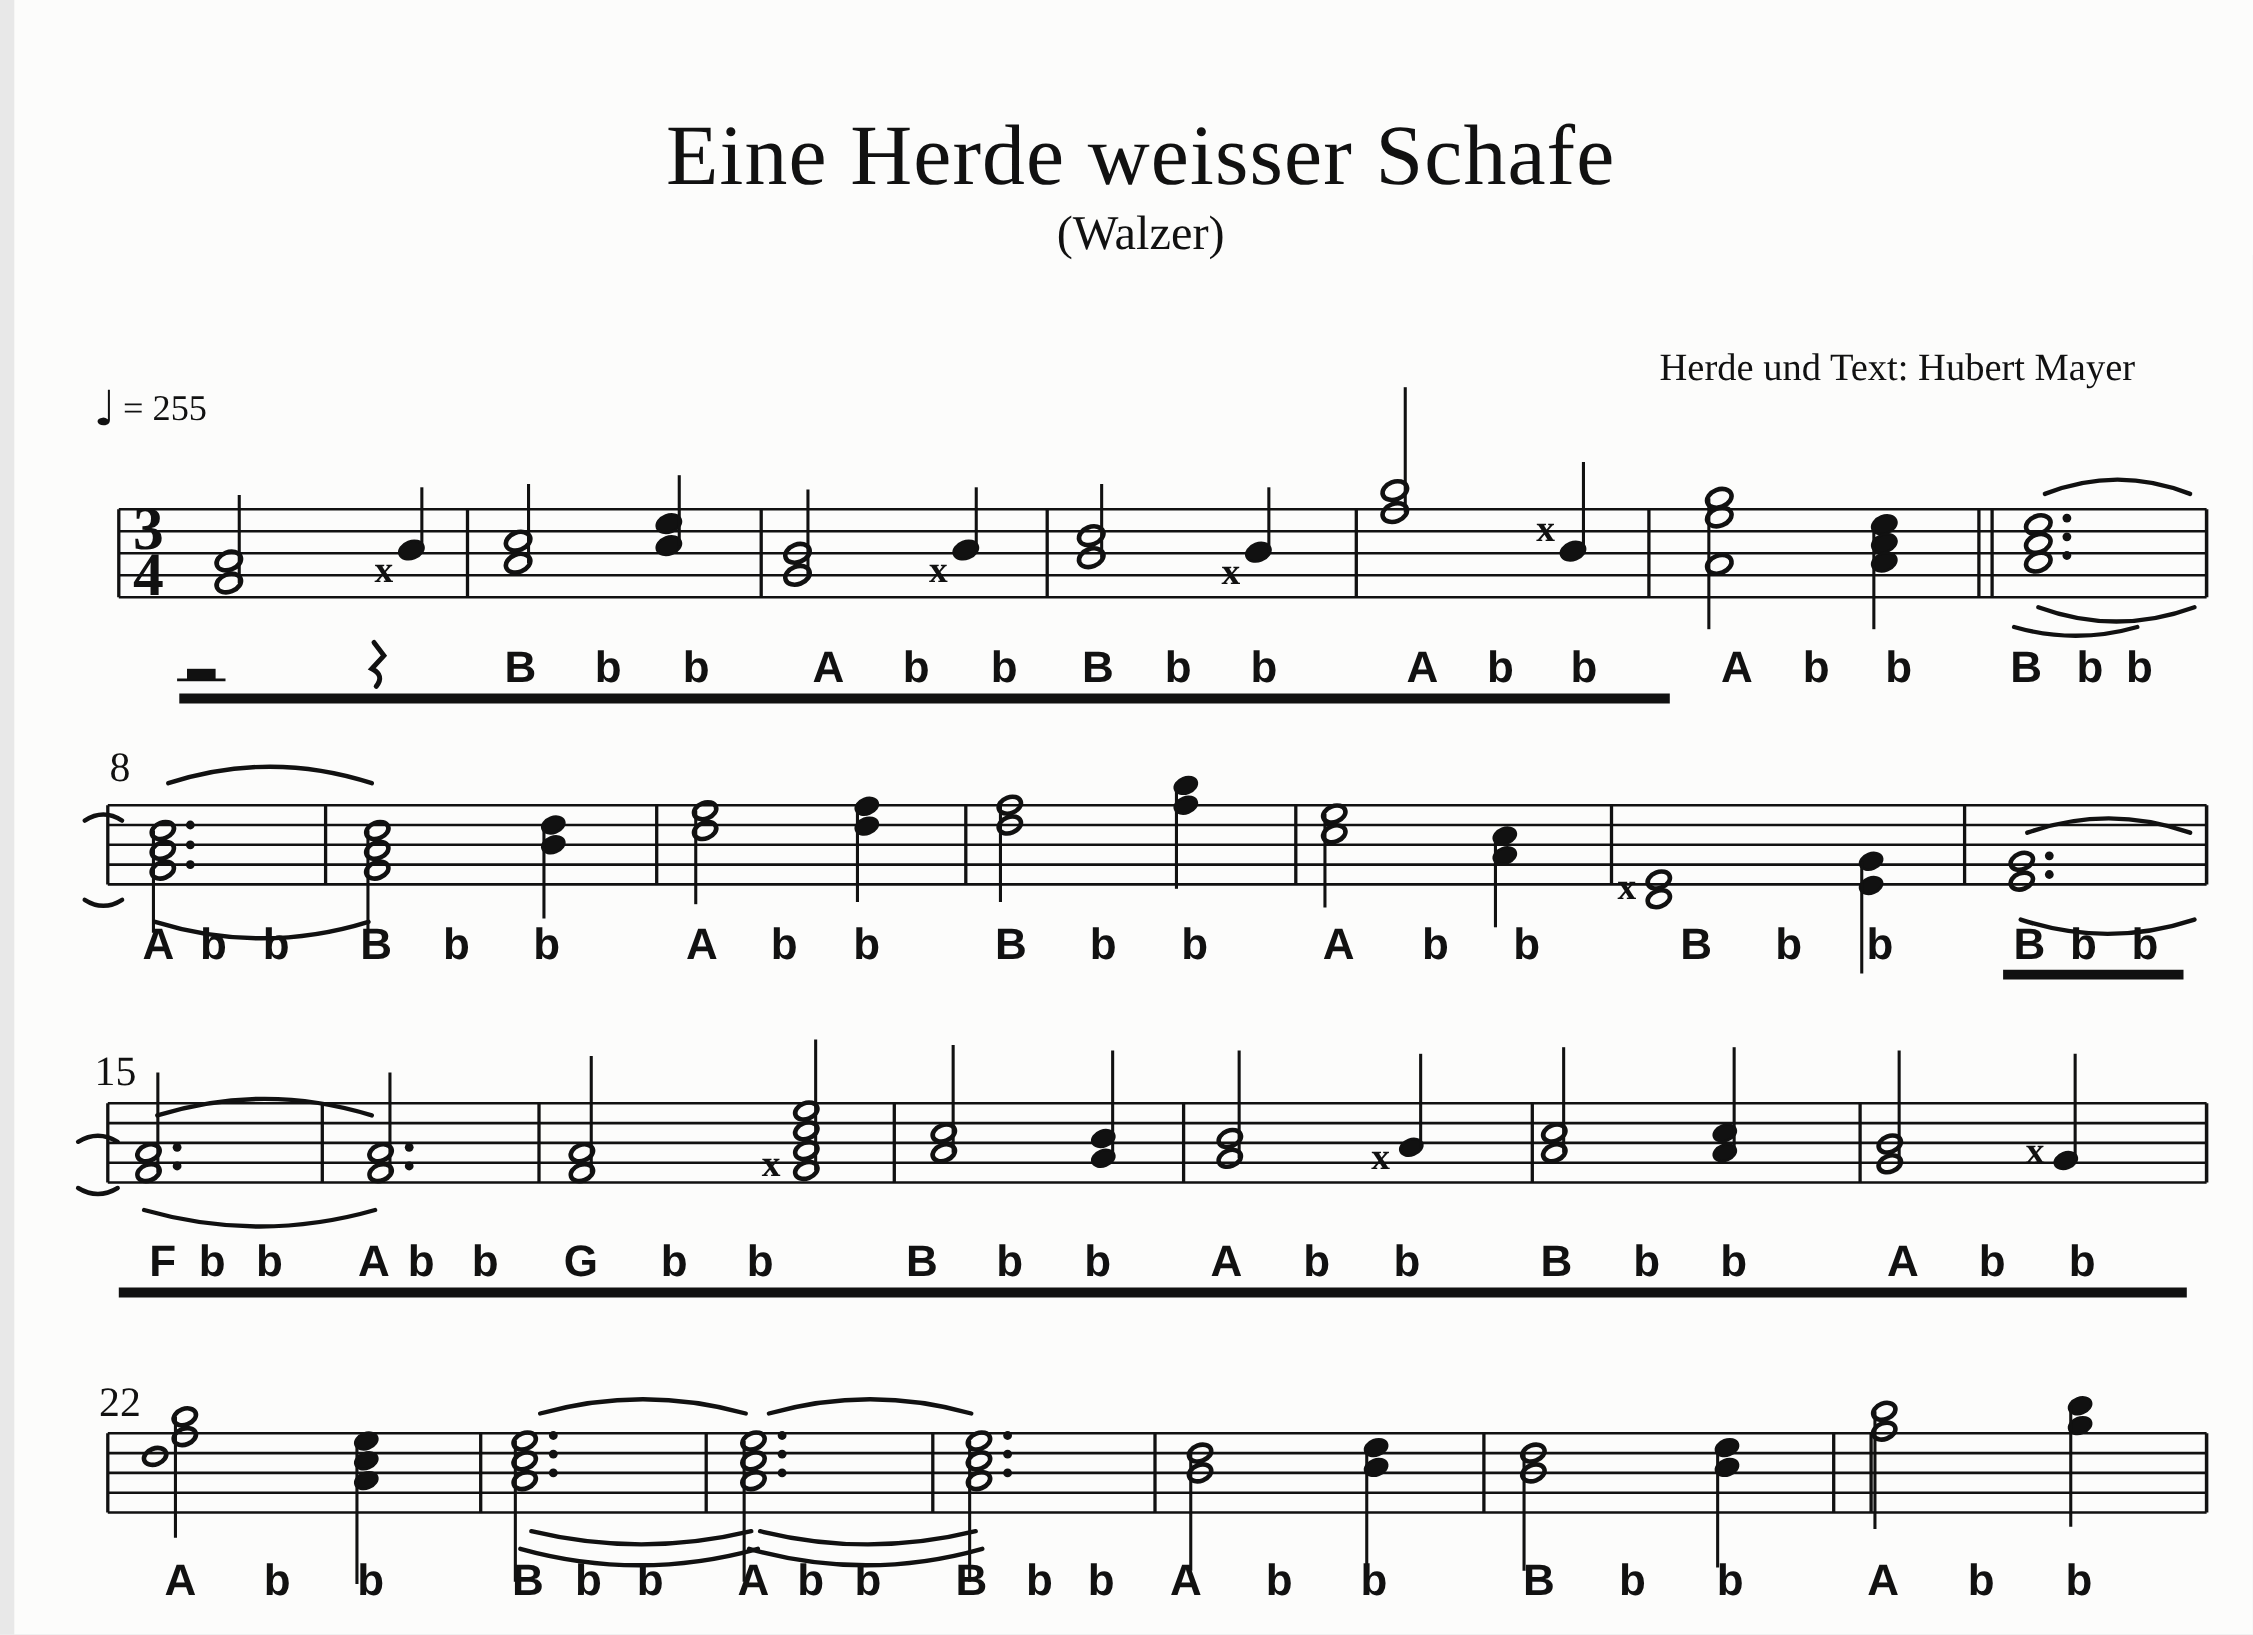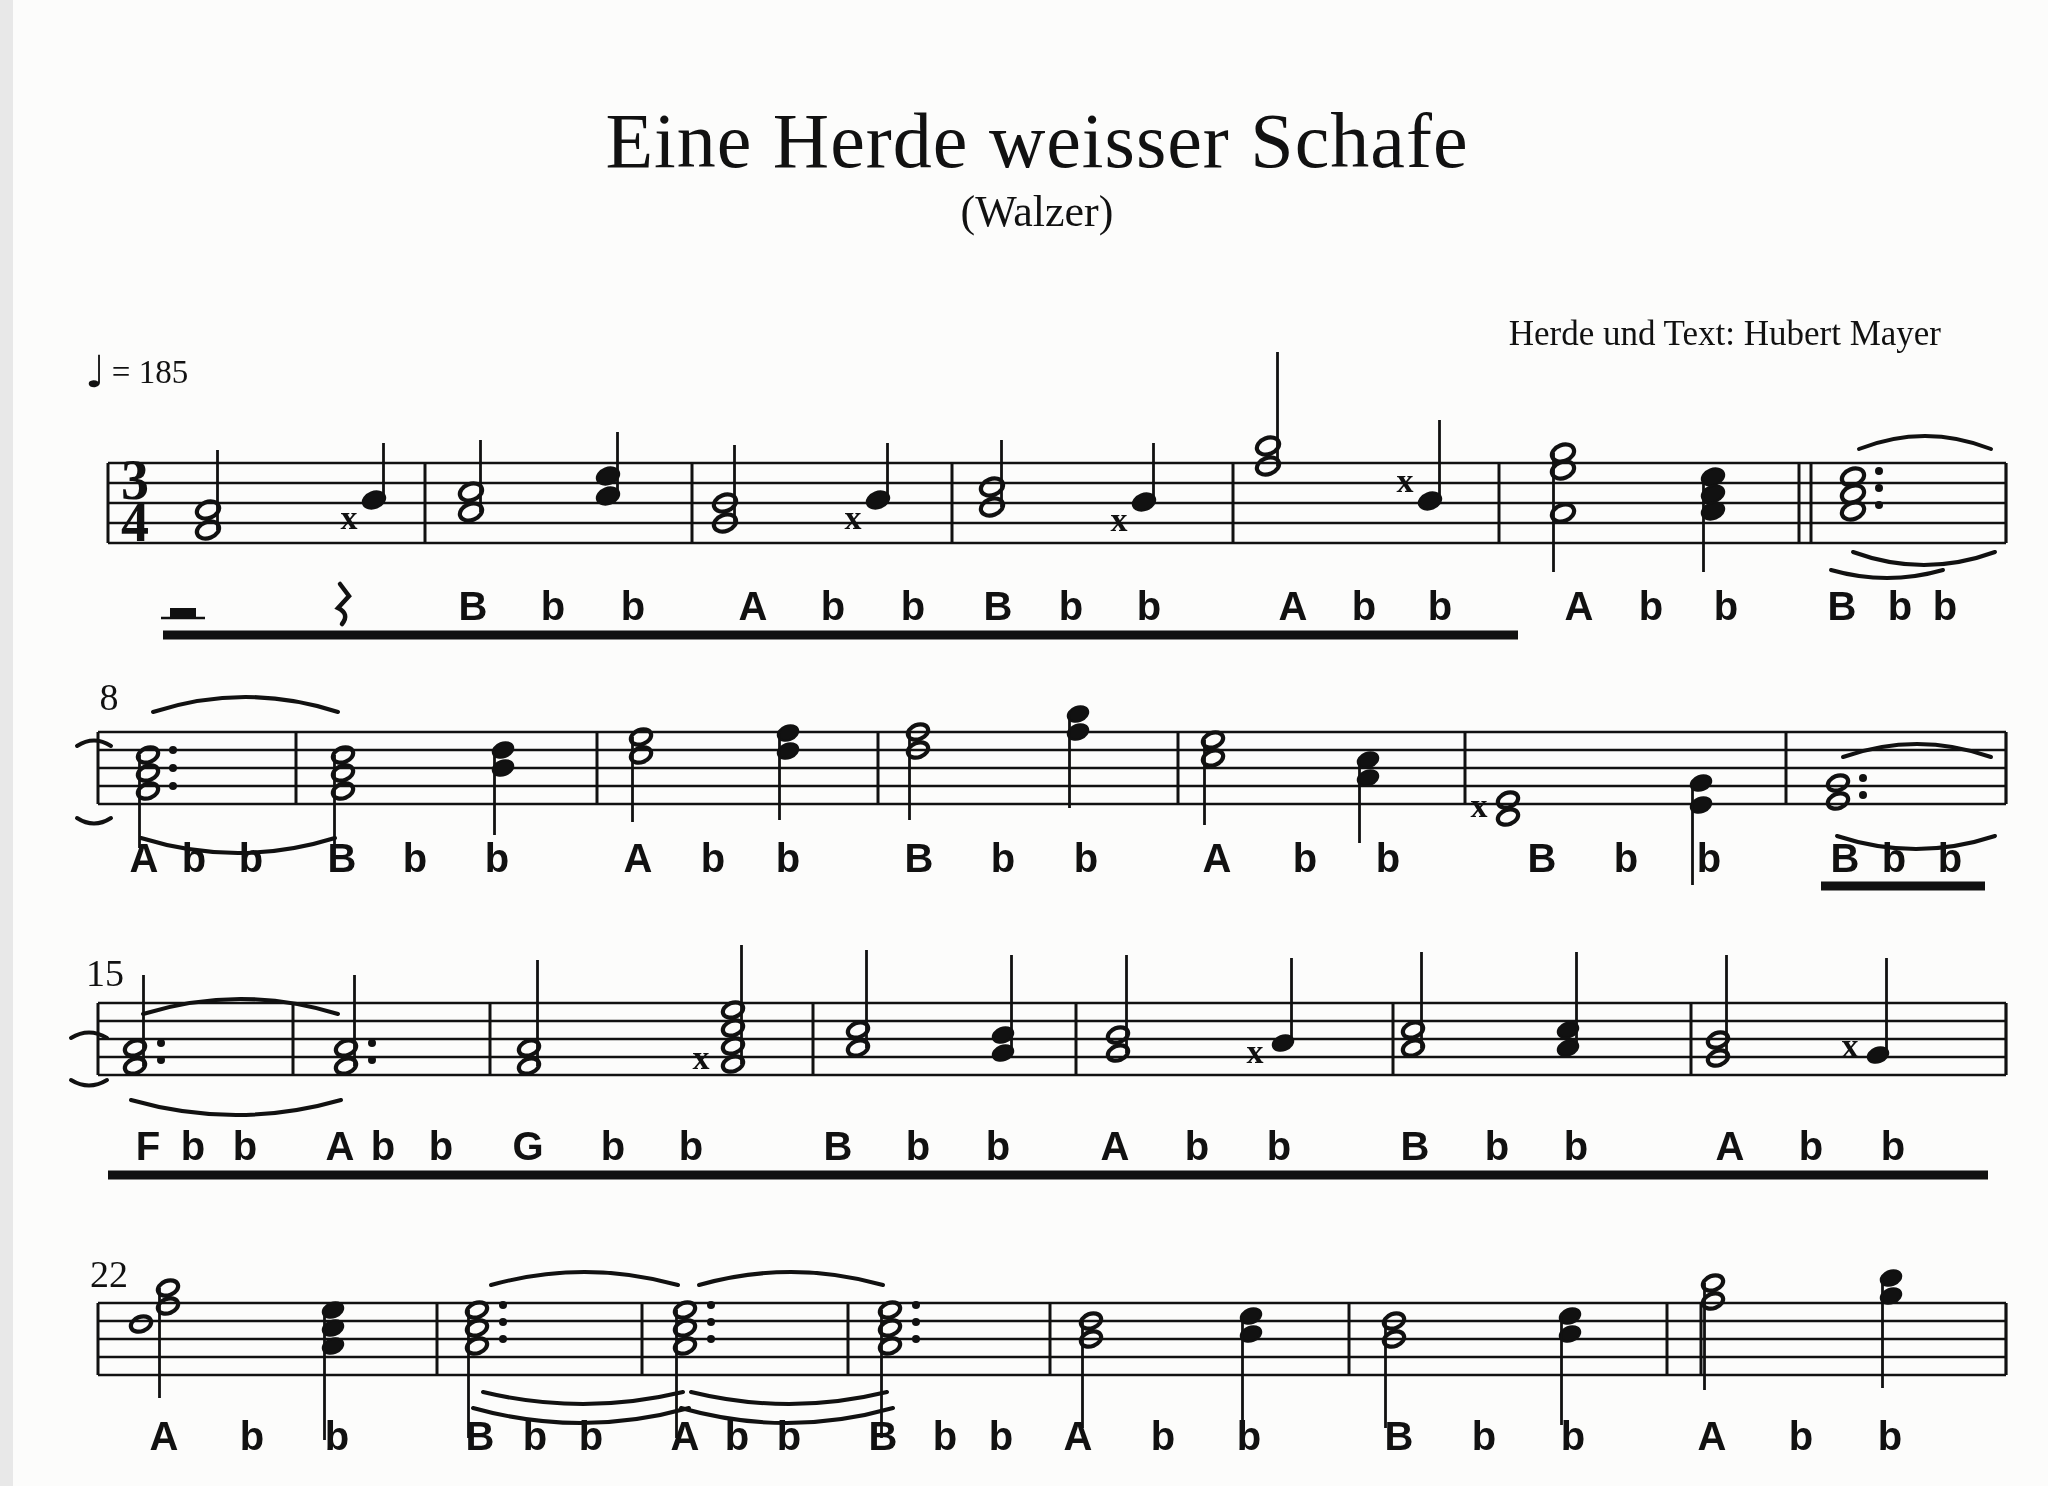"= 185" span { text: 185 -> 255 }
